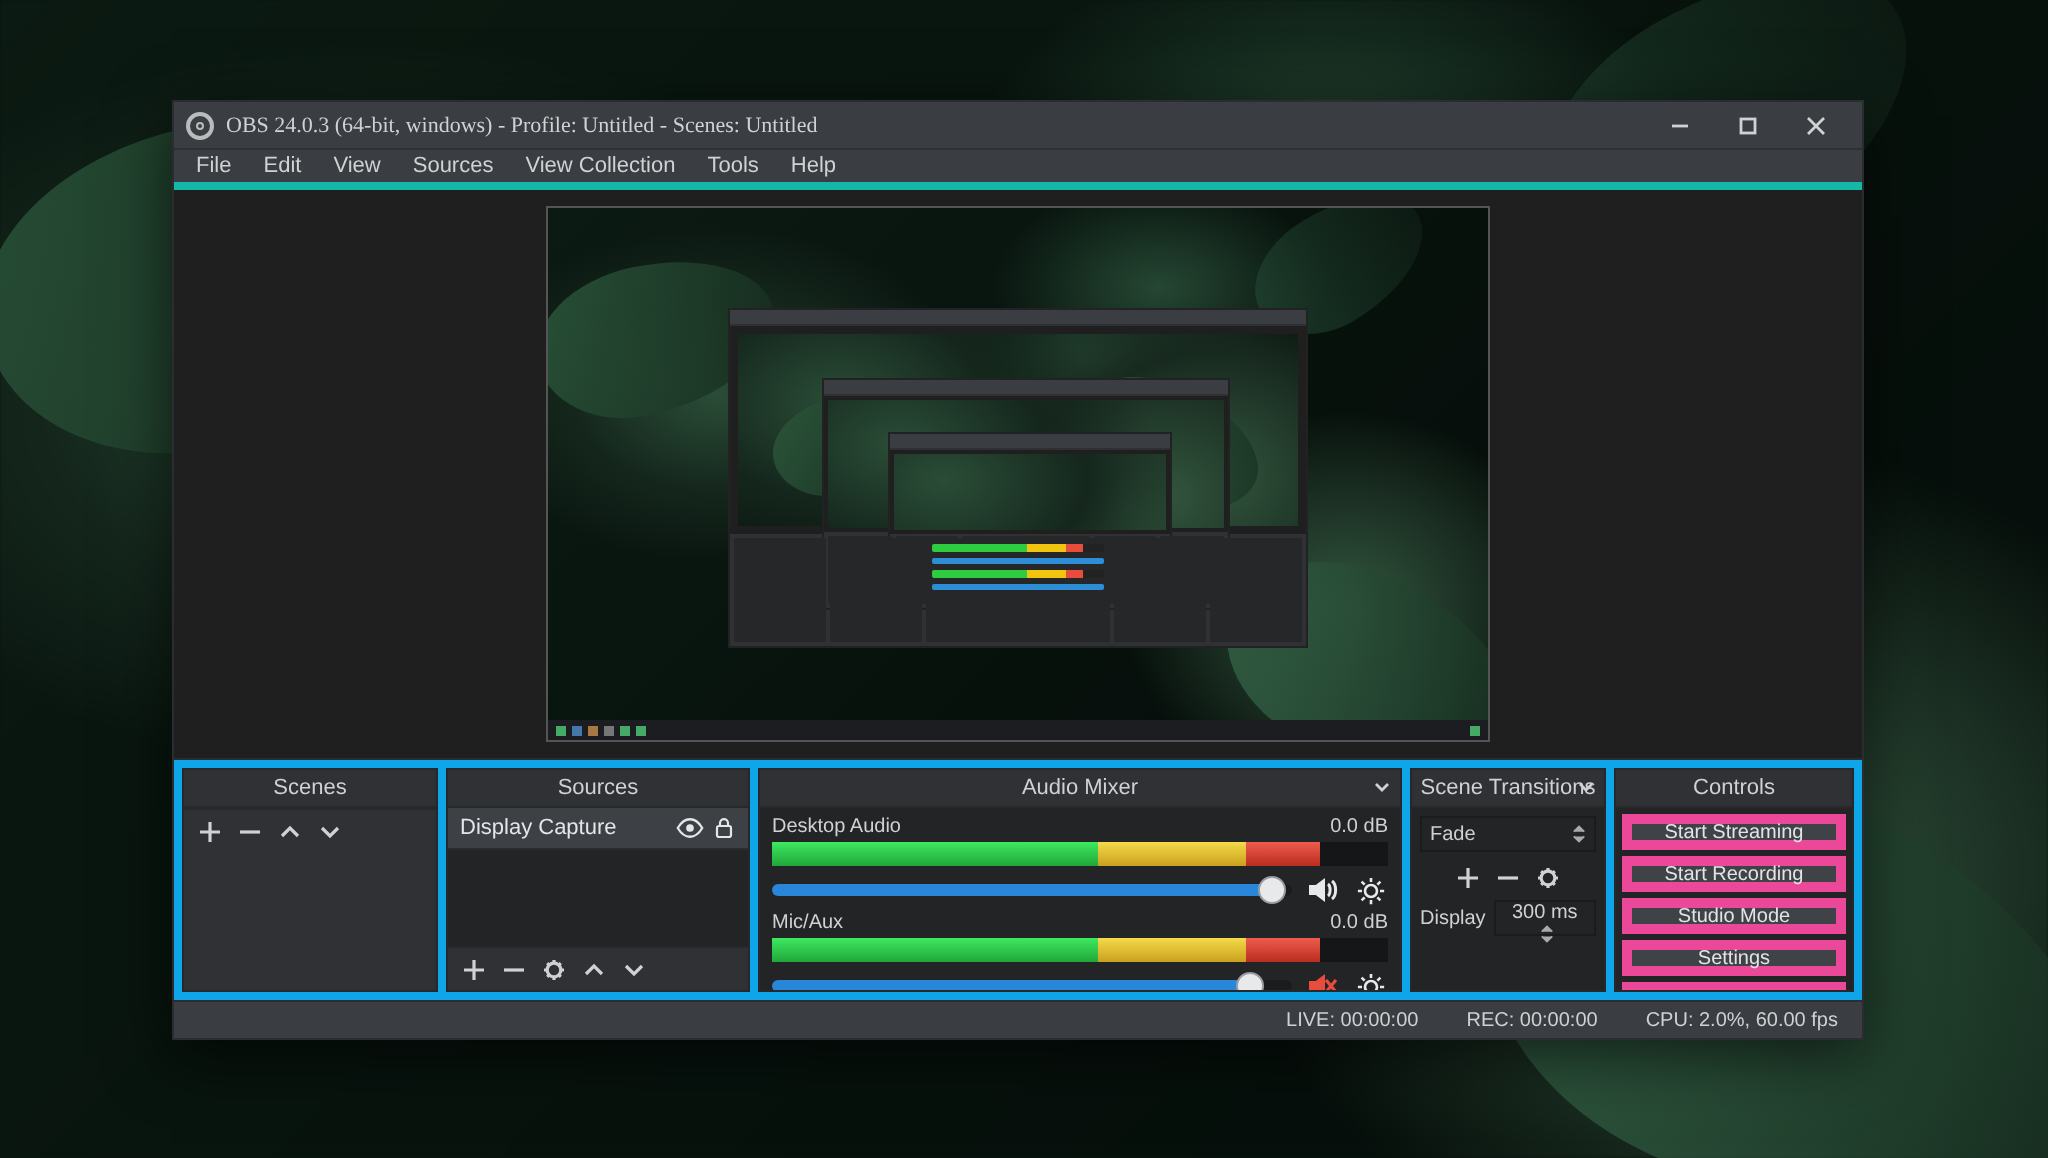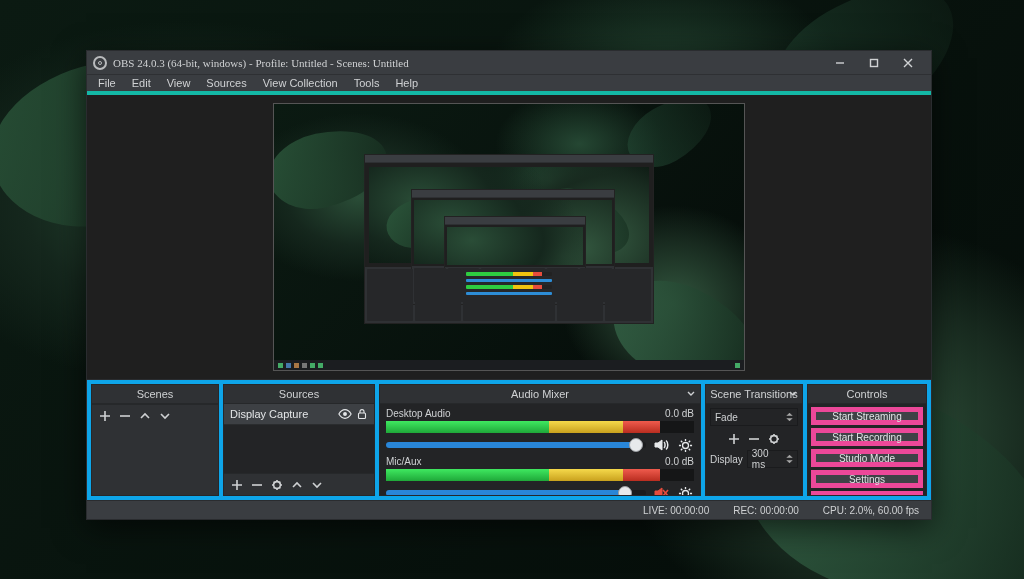"300 ms" .spin-input { flex-direction: none -> column }
